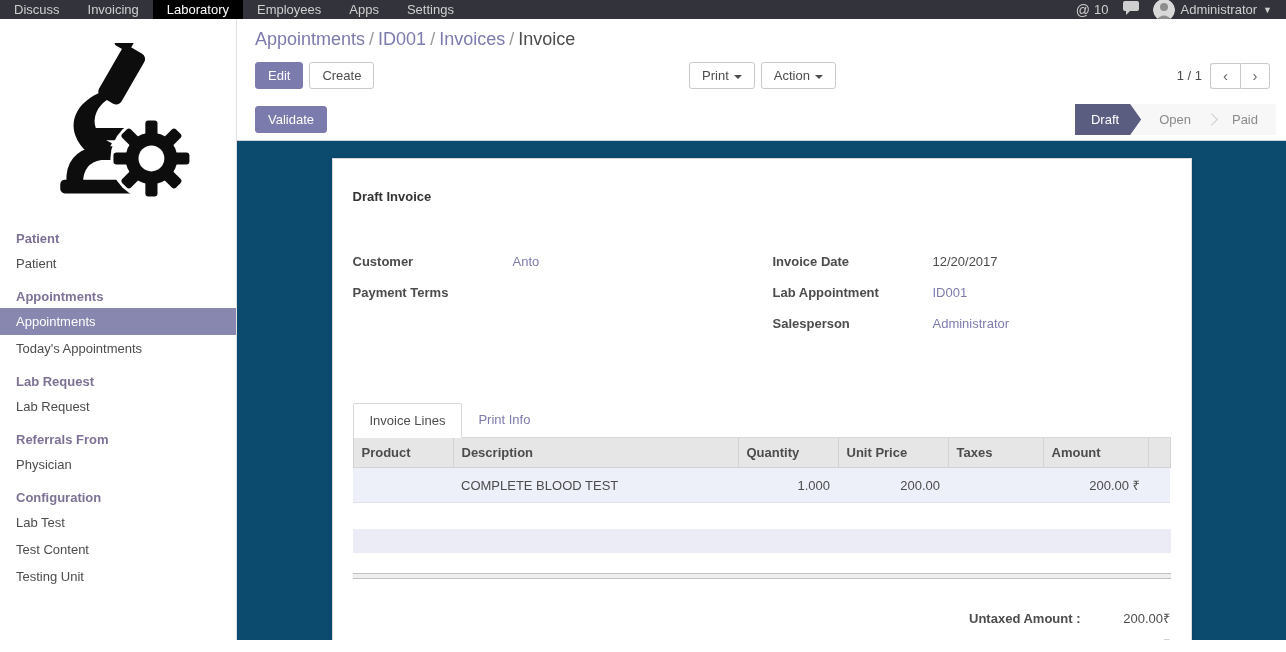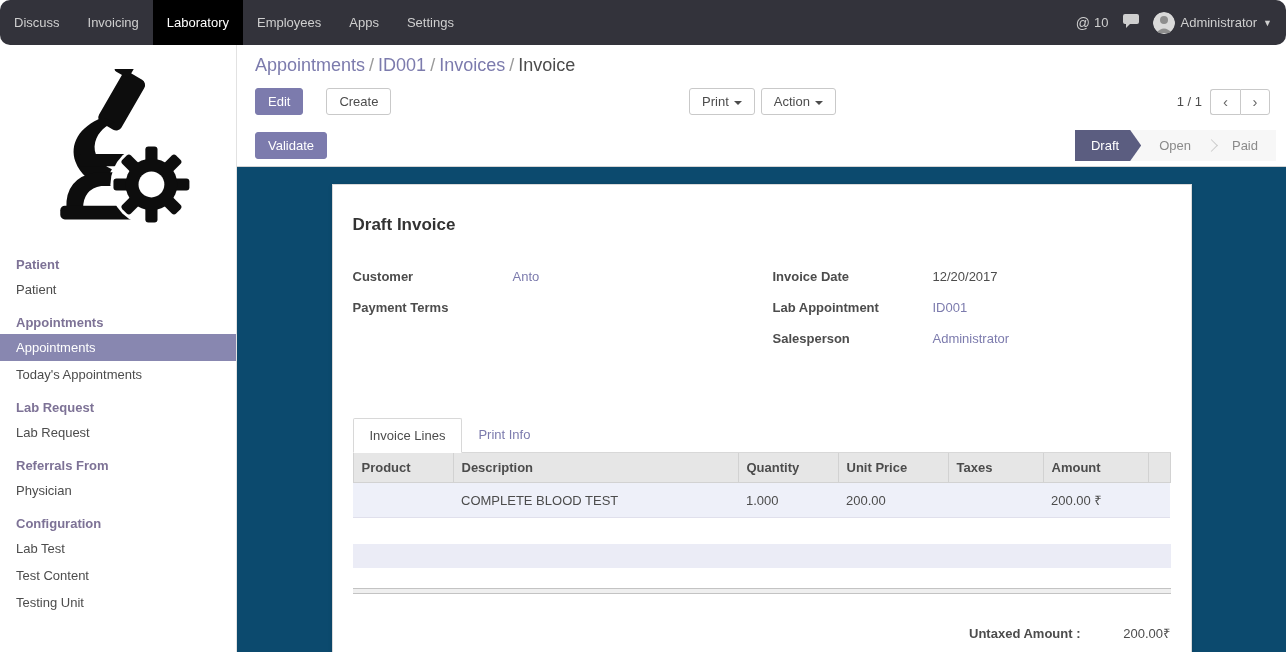"Discuss" .topbar { border-radius: 10px -> none; height: 45px -> 19px }
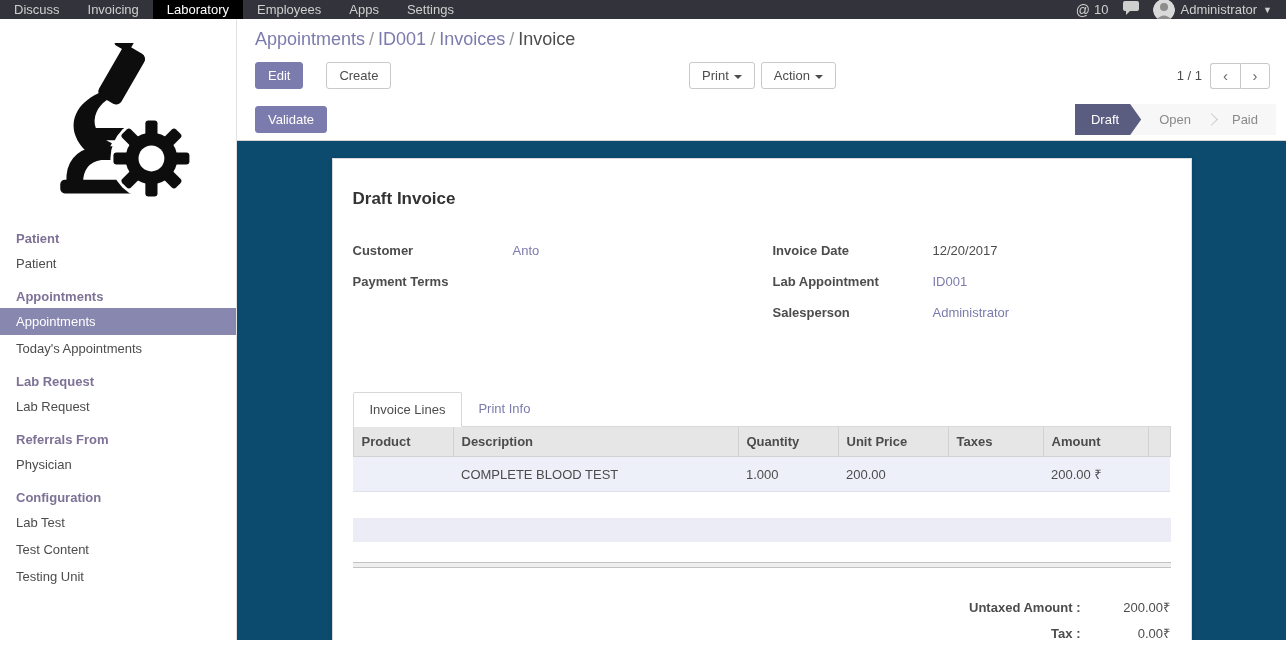"Edit" .cp-left { gap: 23px -> 6px }
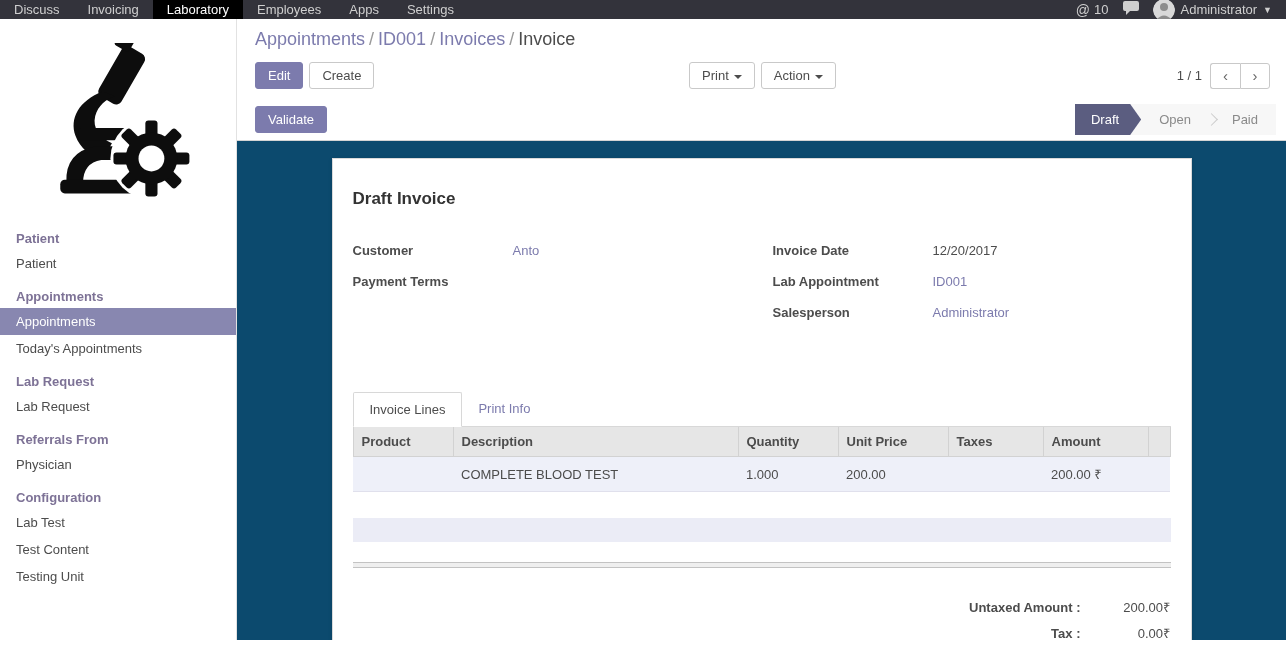"Draft Invoice" .sheet-title { font-size: 17px -> 13px }
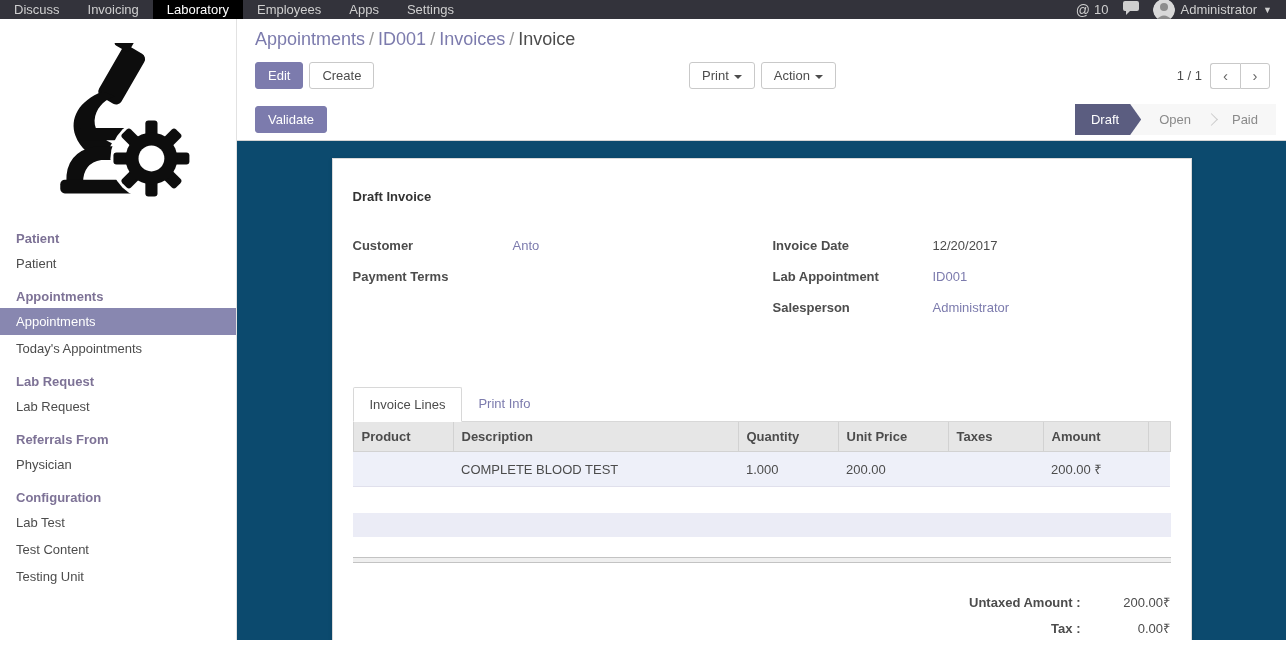"Customer" .field-grid { margin-top: 32px -> 48px }
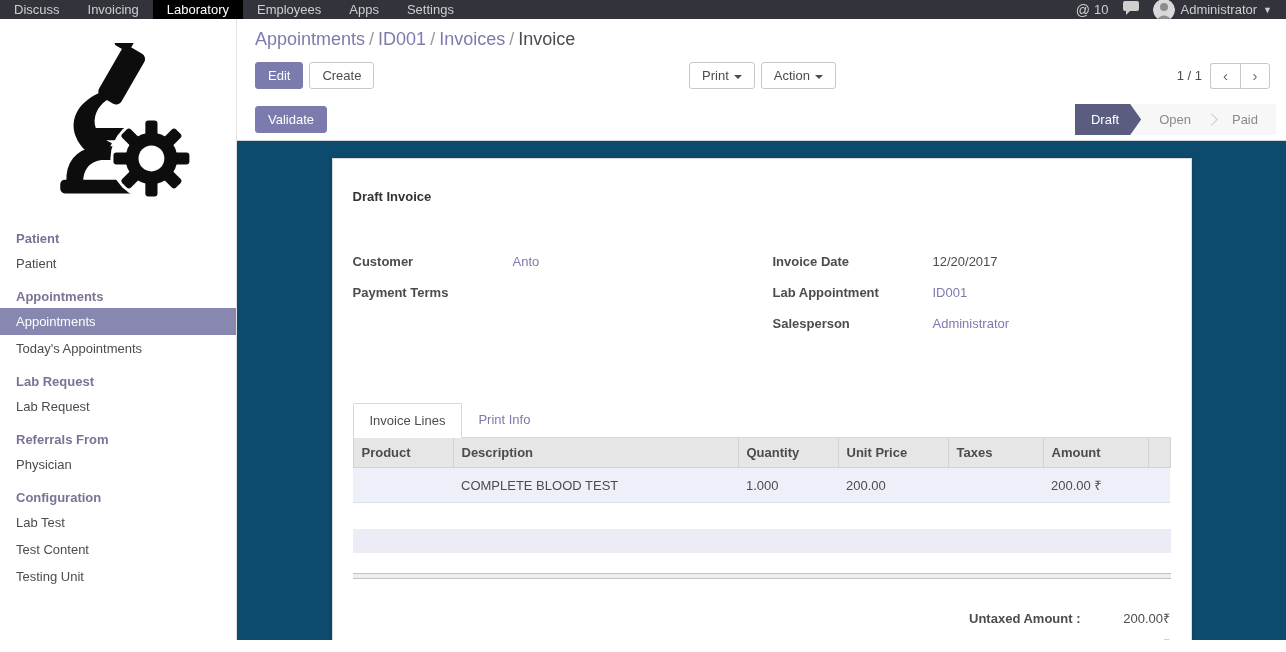"1.000" table.lines td.num { text-align: none -> right }
